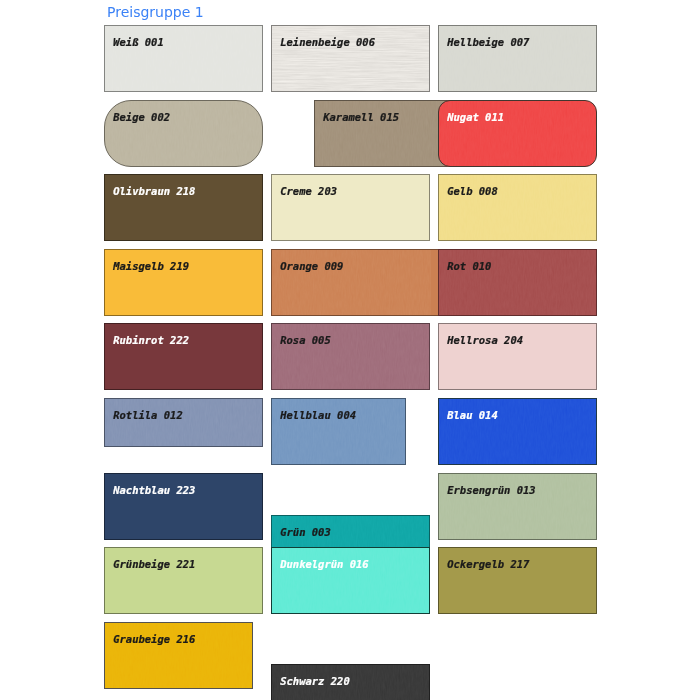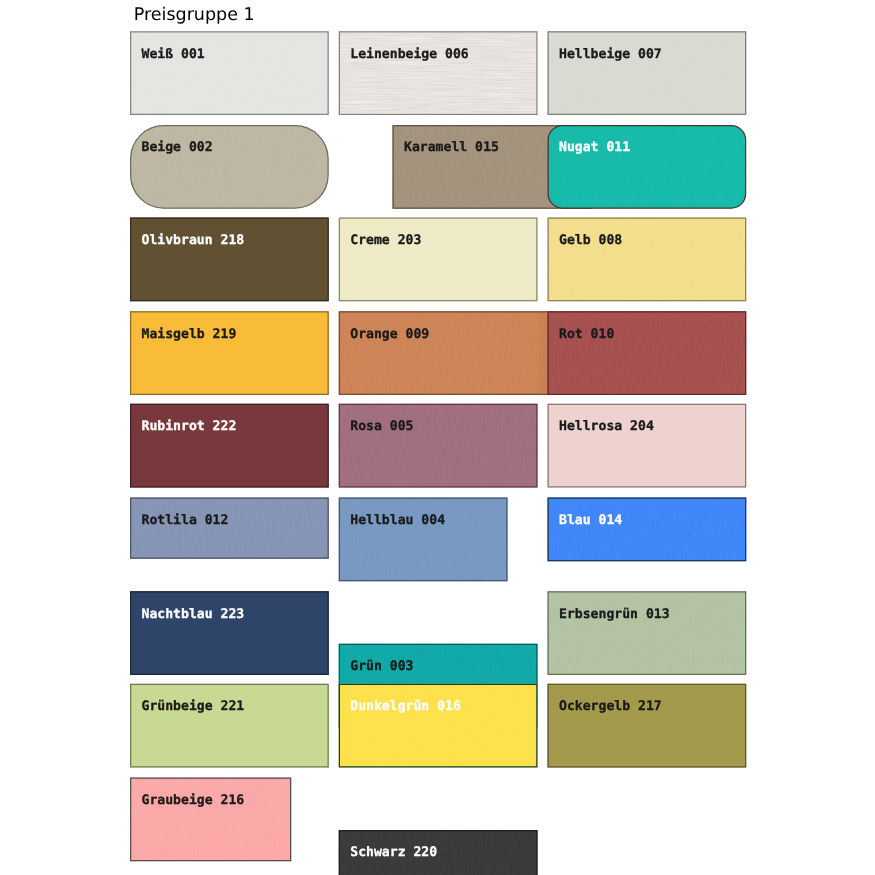"Preisgruppe 1" #page-title { color: #000000 -> #3b82f6 }
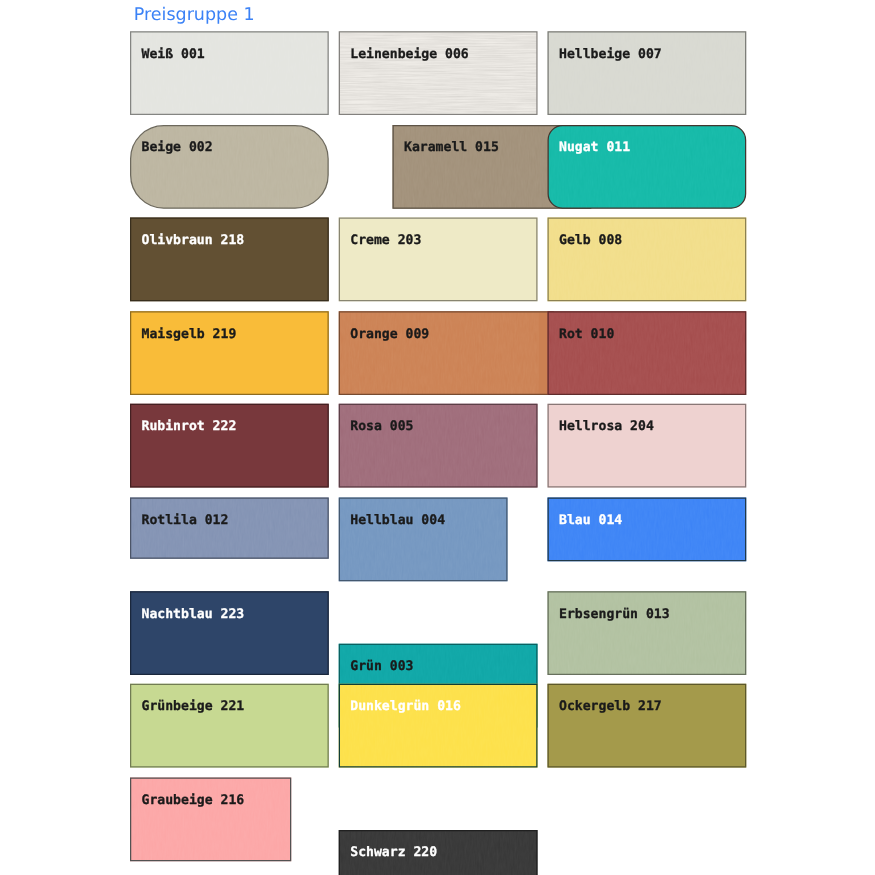"Weiß 001" .swatch { font-style: none -> italic }
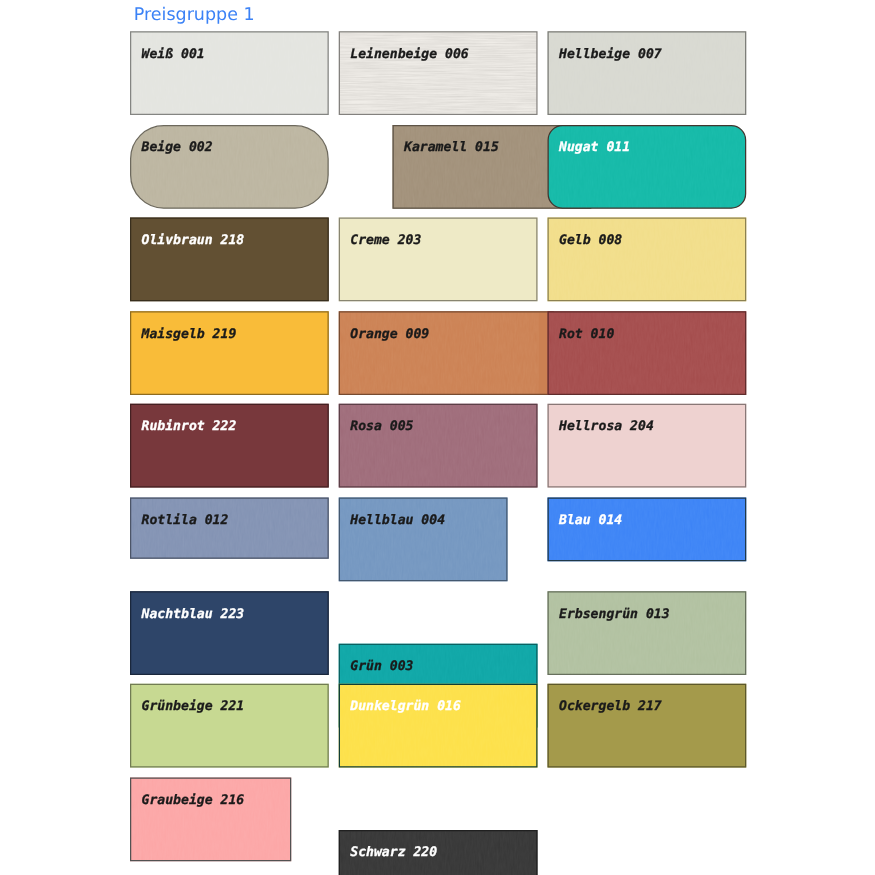"Nugat 011" div.swatch { background: #14b8a6 -> #ef4444 }
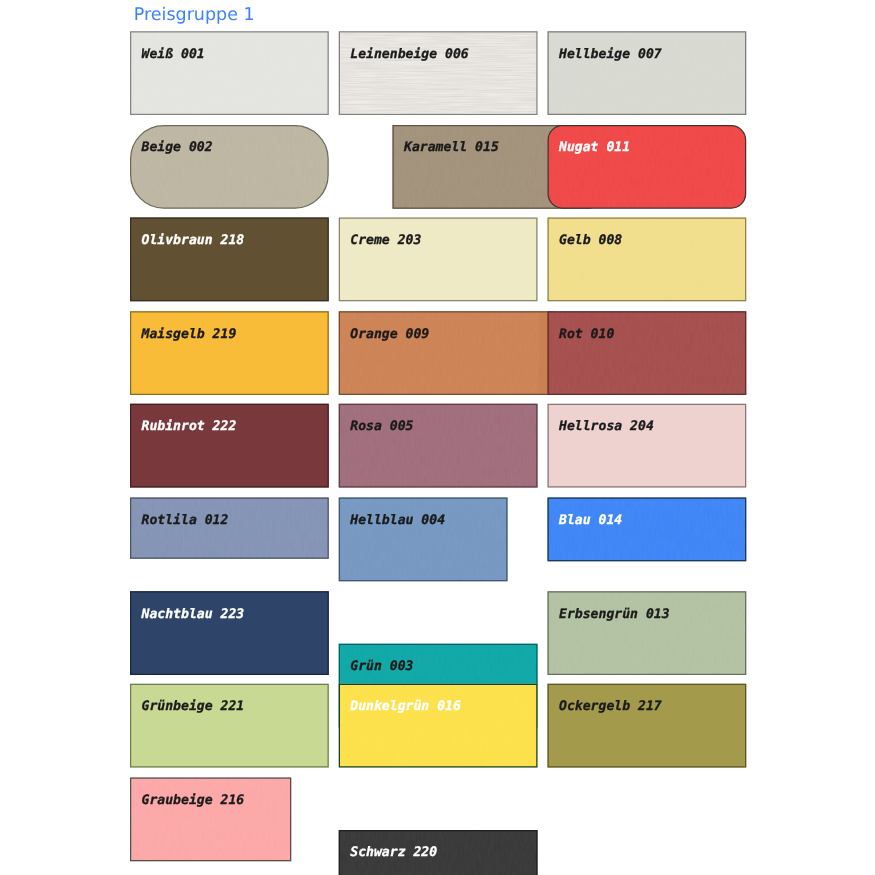"Blau 014" div.swatch { background: #3b82f6 -> #1d4ed8; height: 51px -> 67px }
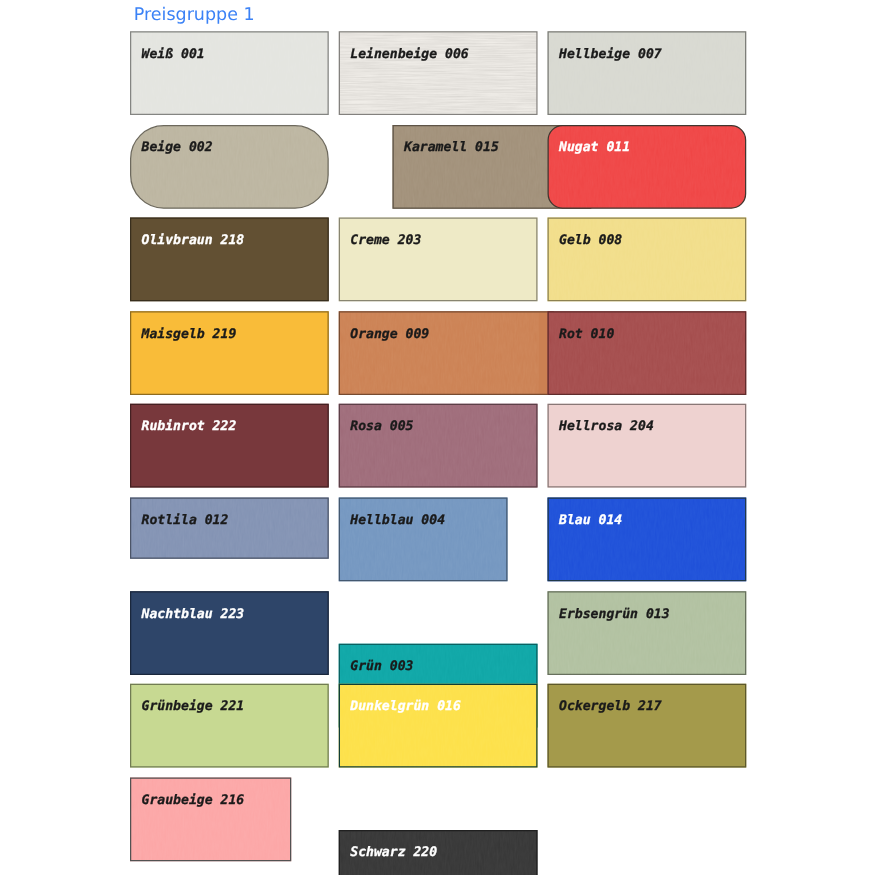"Dunkelgrün 016" div.swatch { background: #fde047 -> #5eead4 }
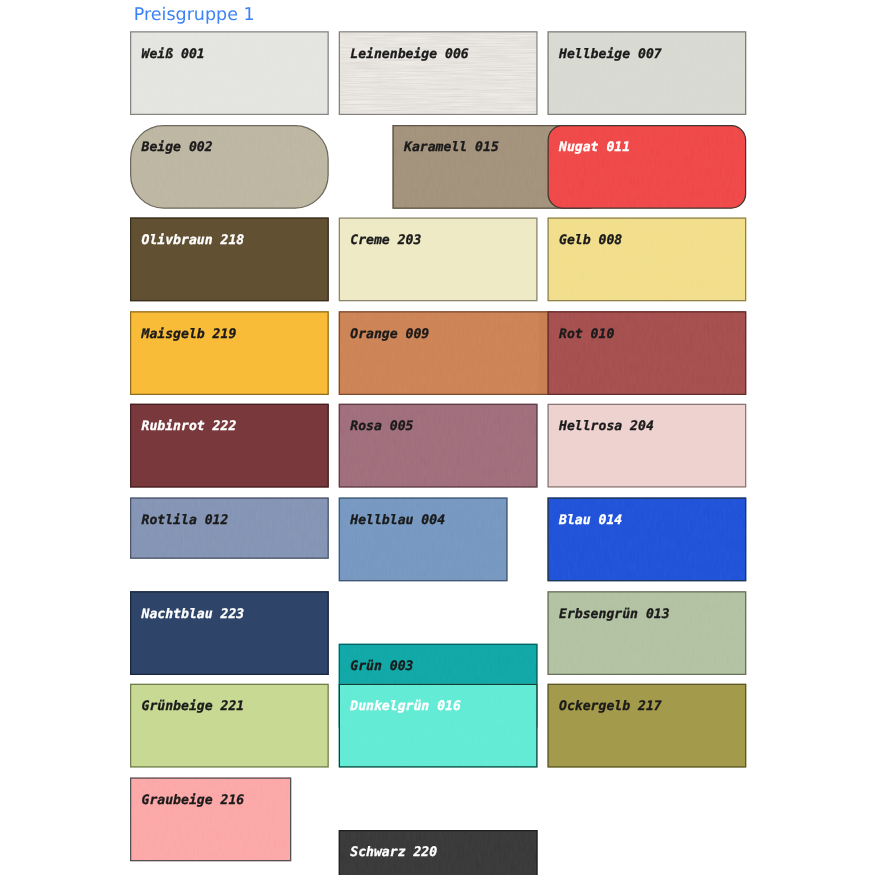"Graubeige 216" div.swatch { background: #fca5a5 -> #eab308; width: 129px -> 149px }
